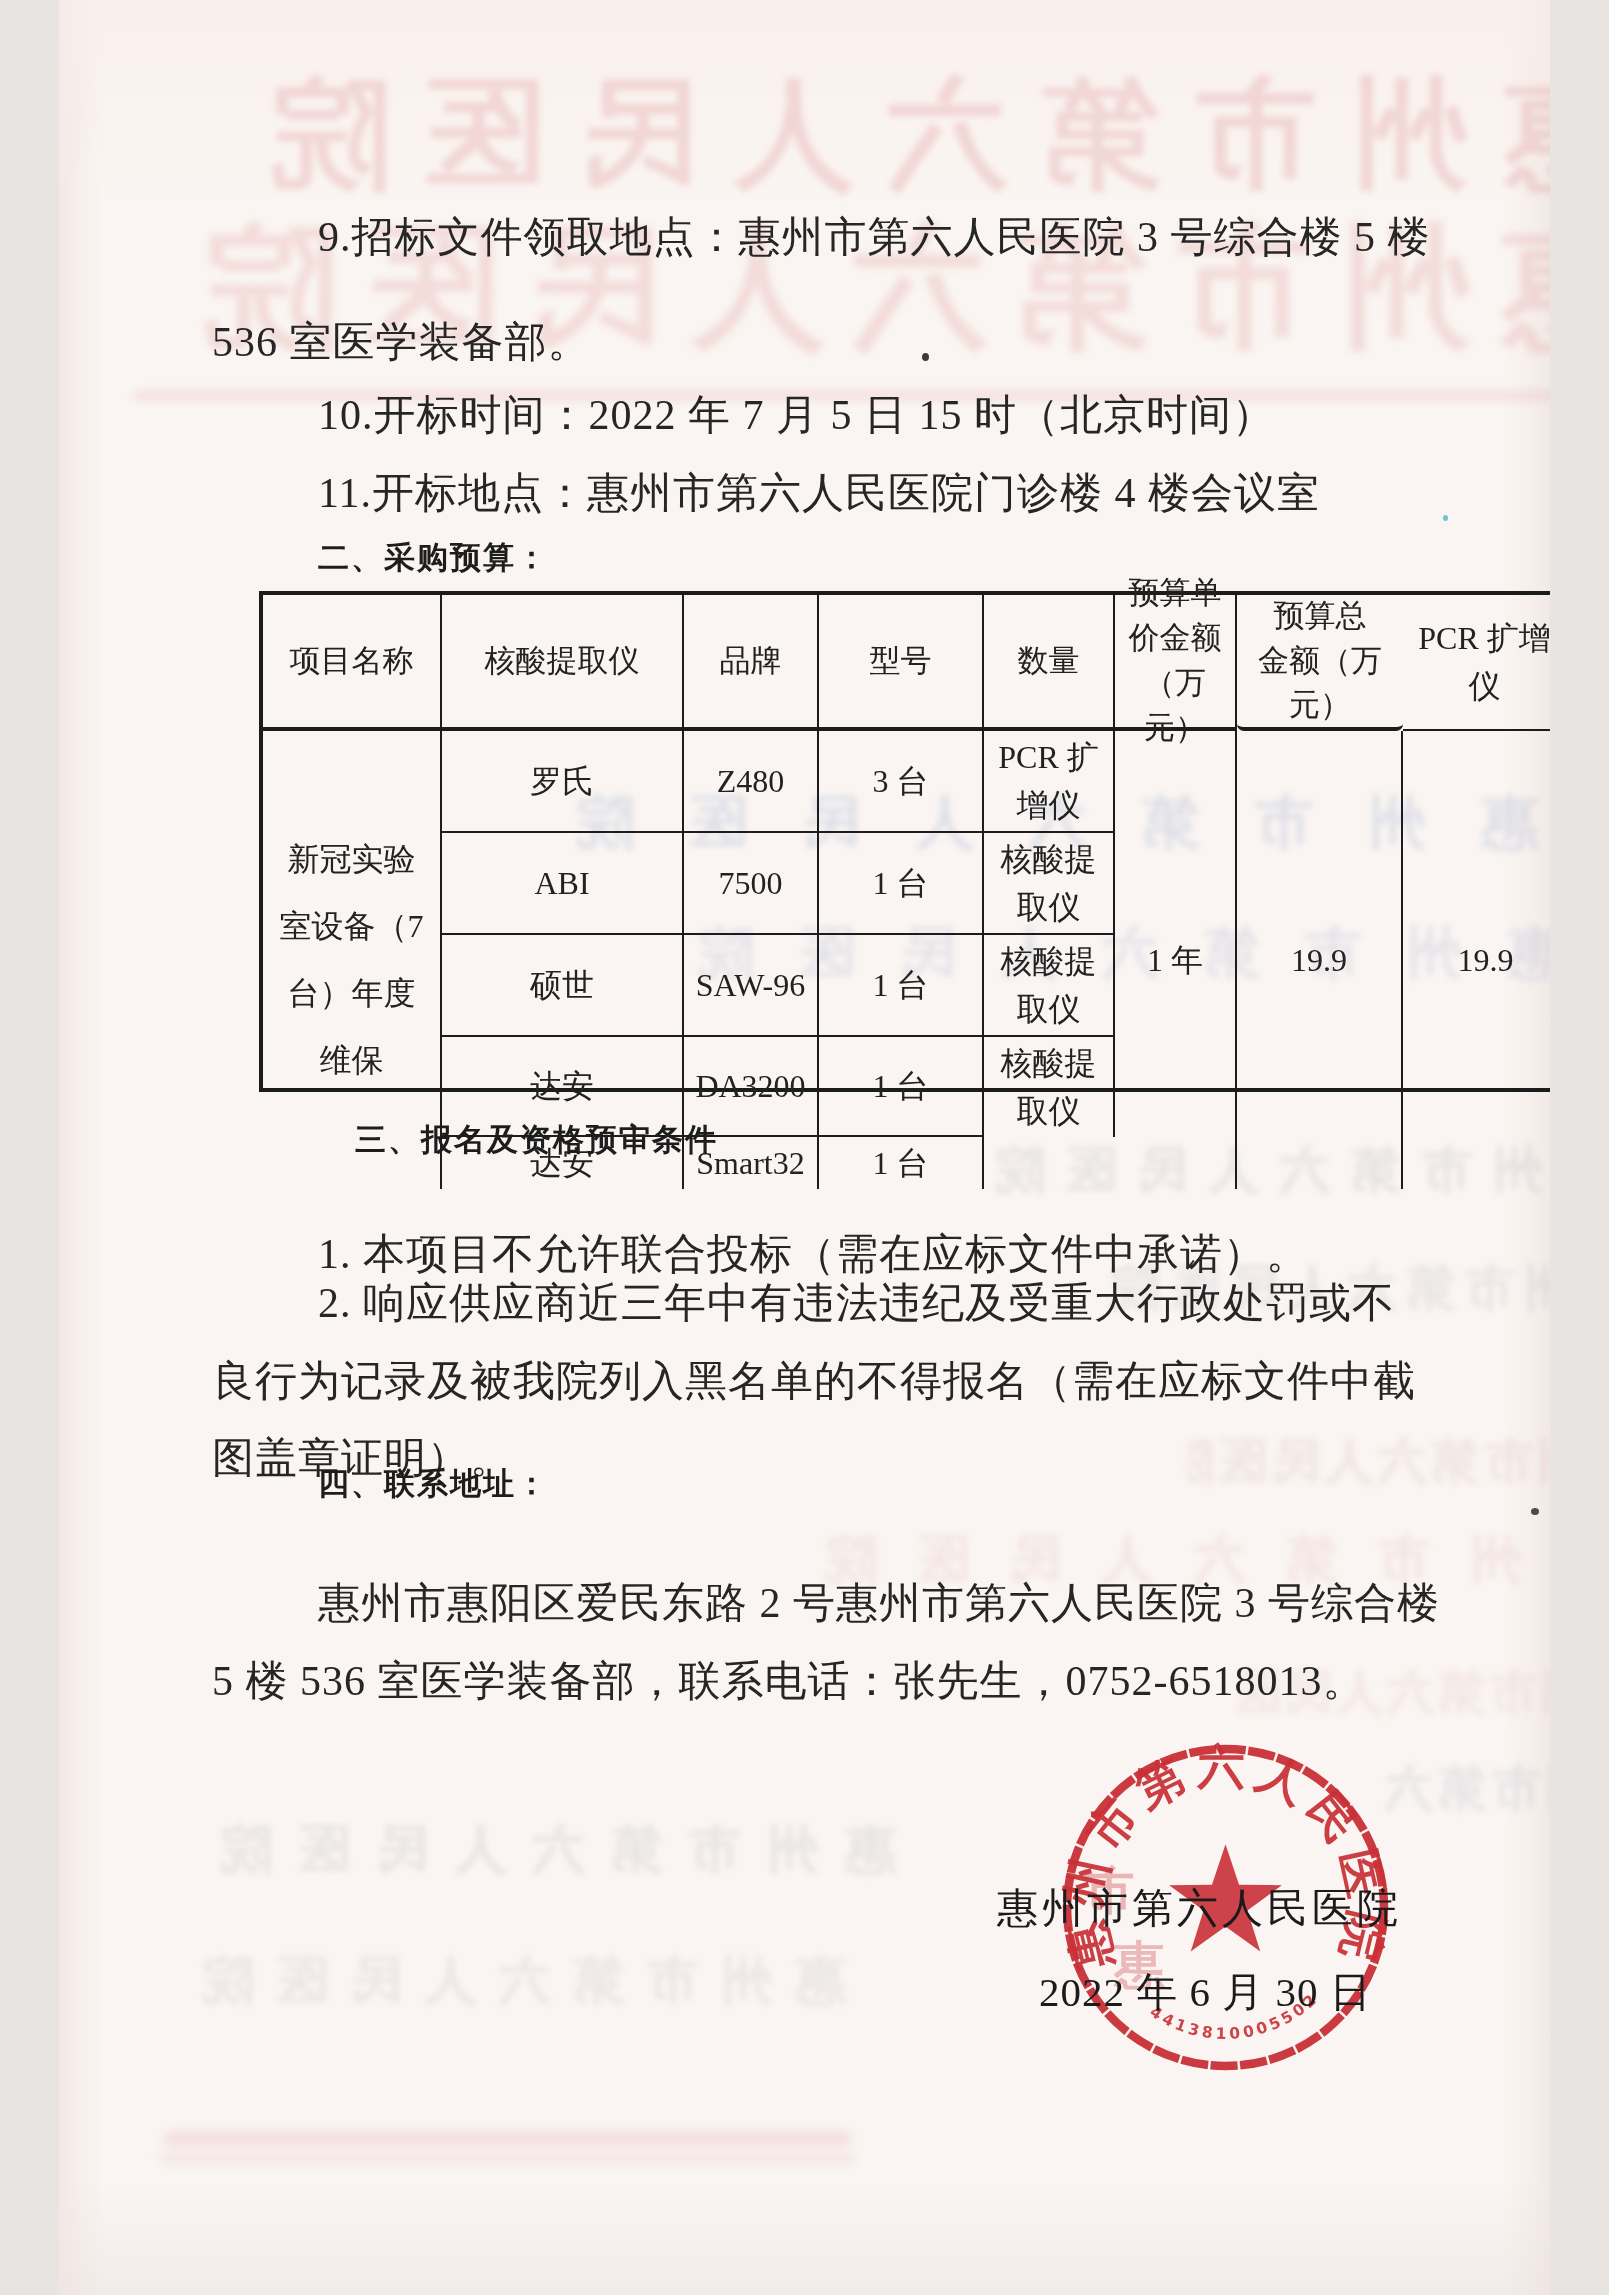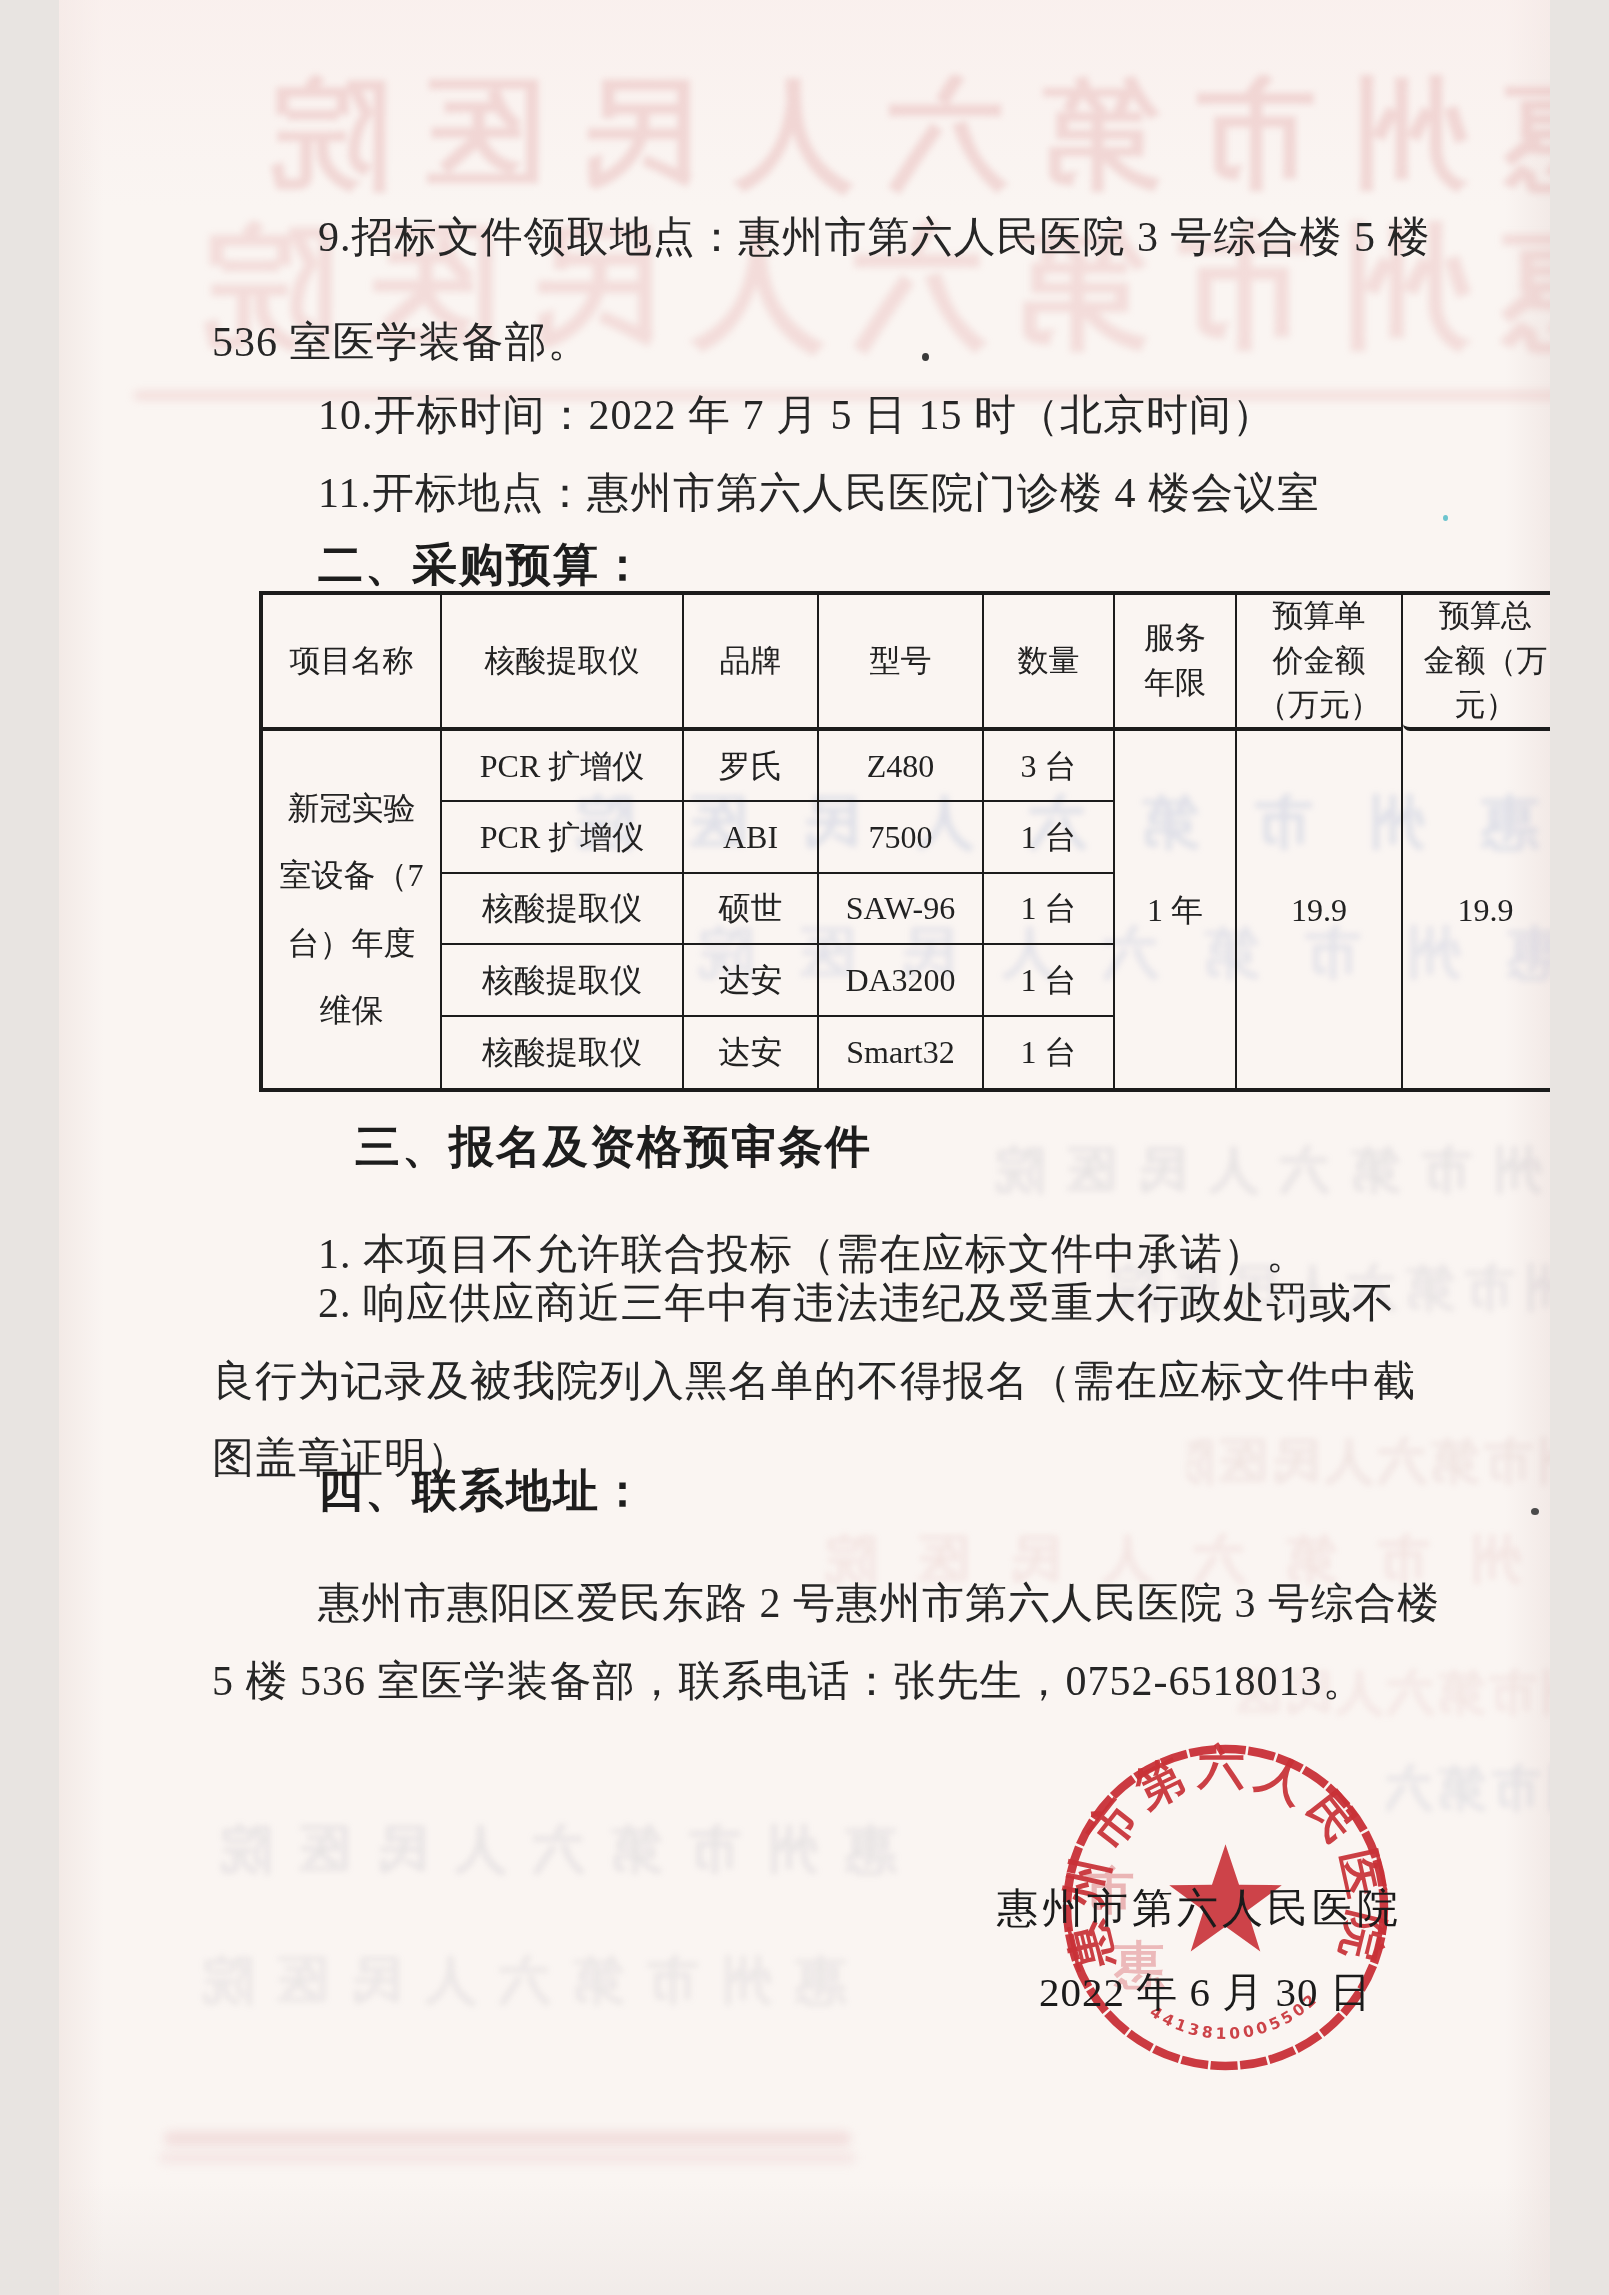"二、采购预算：" .hline { font-size: 45px -> 31px }
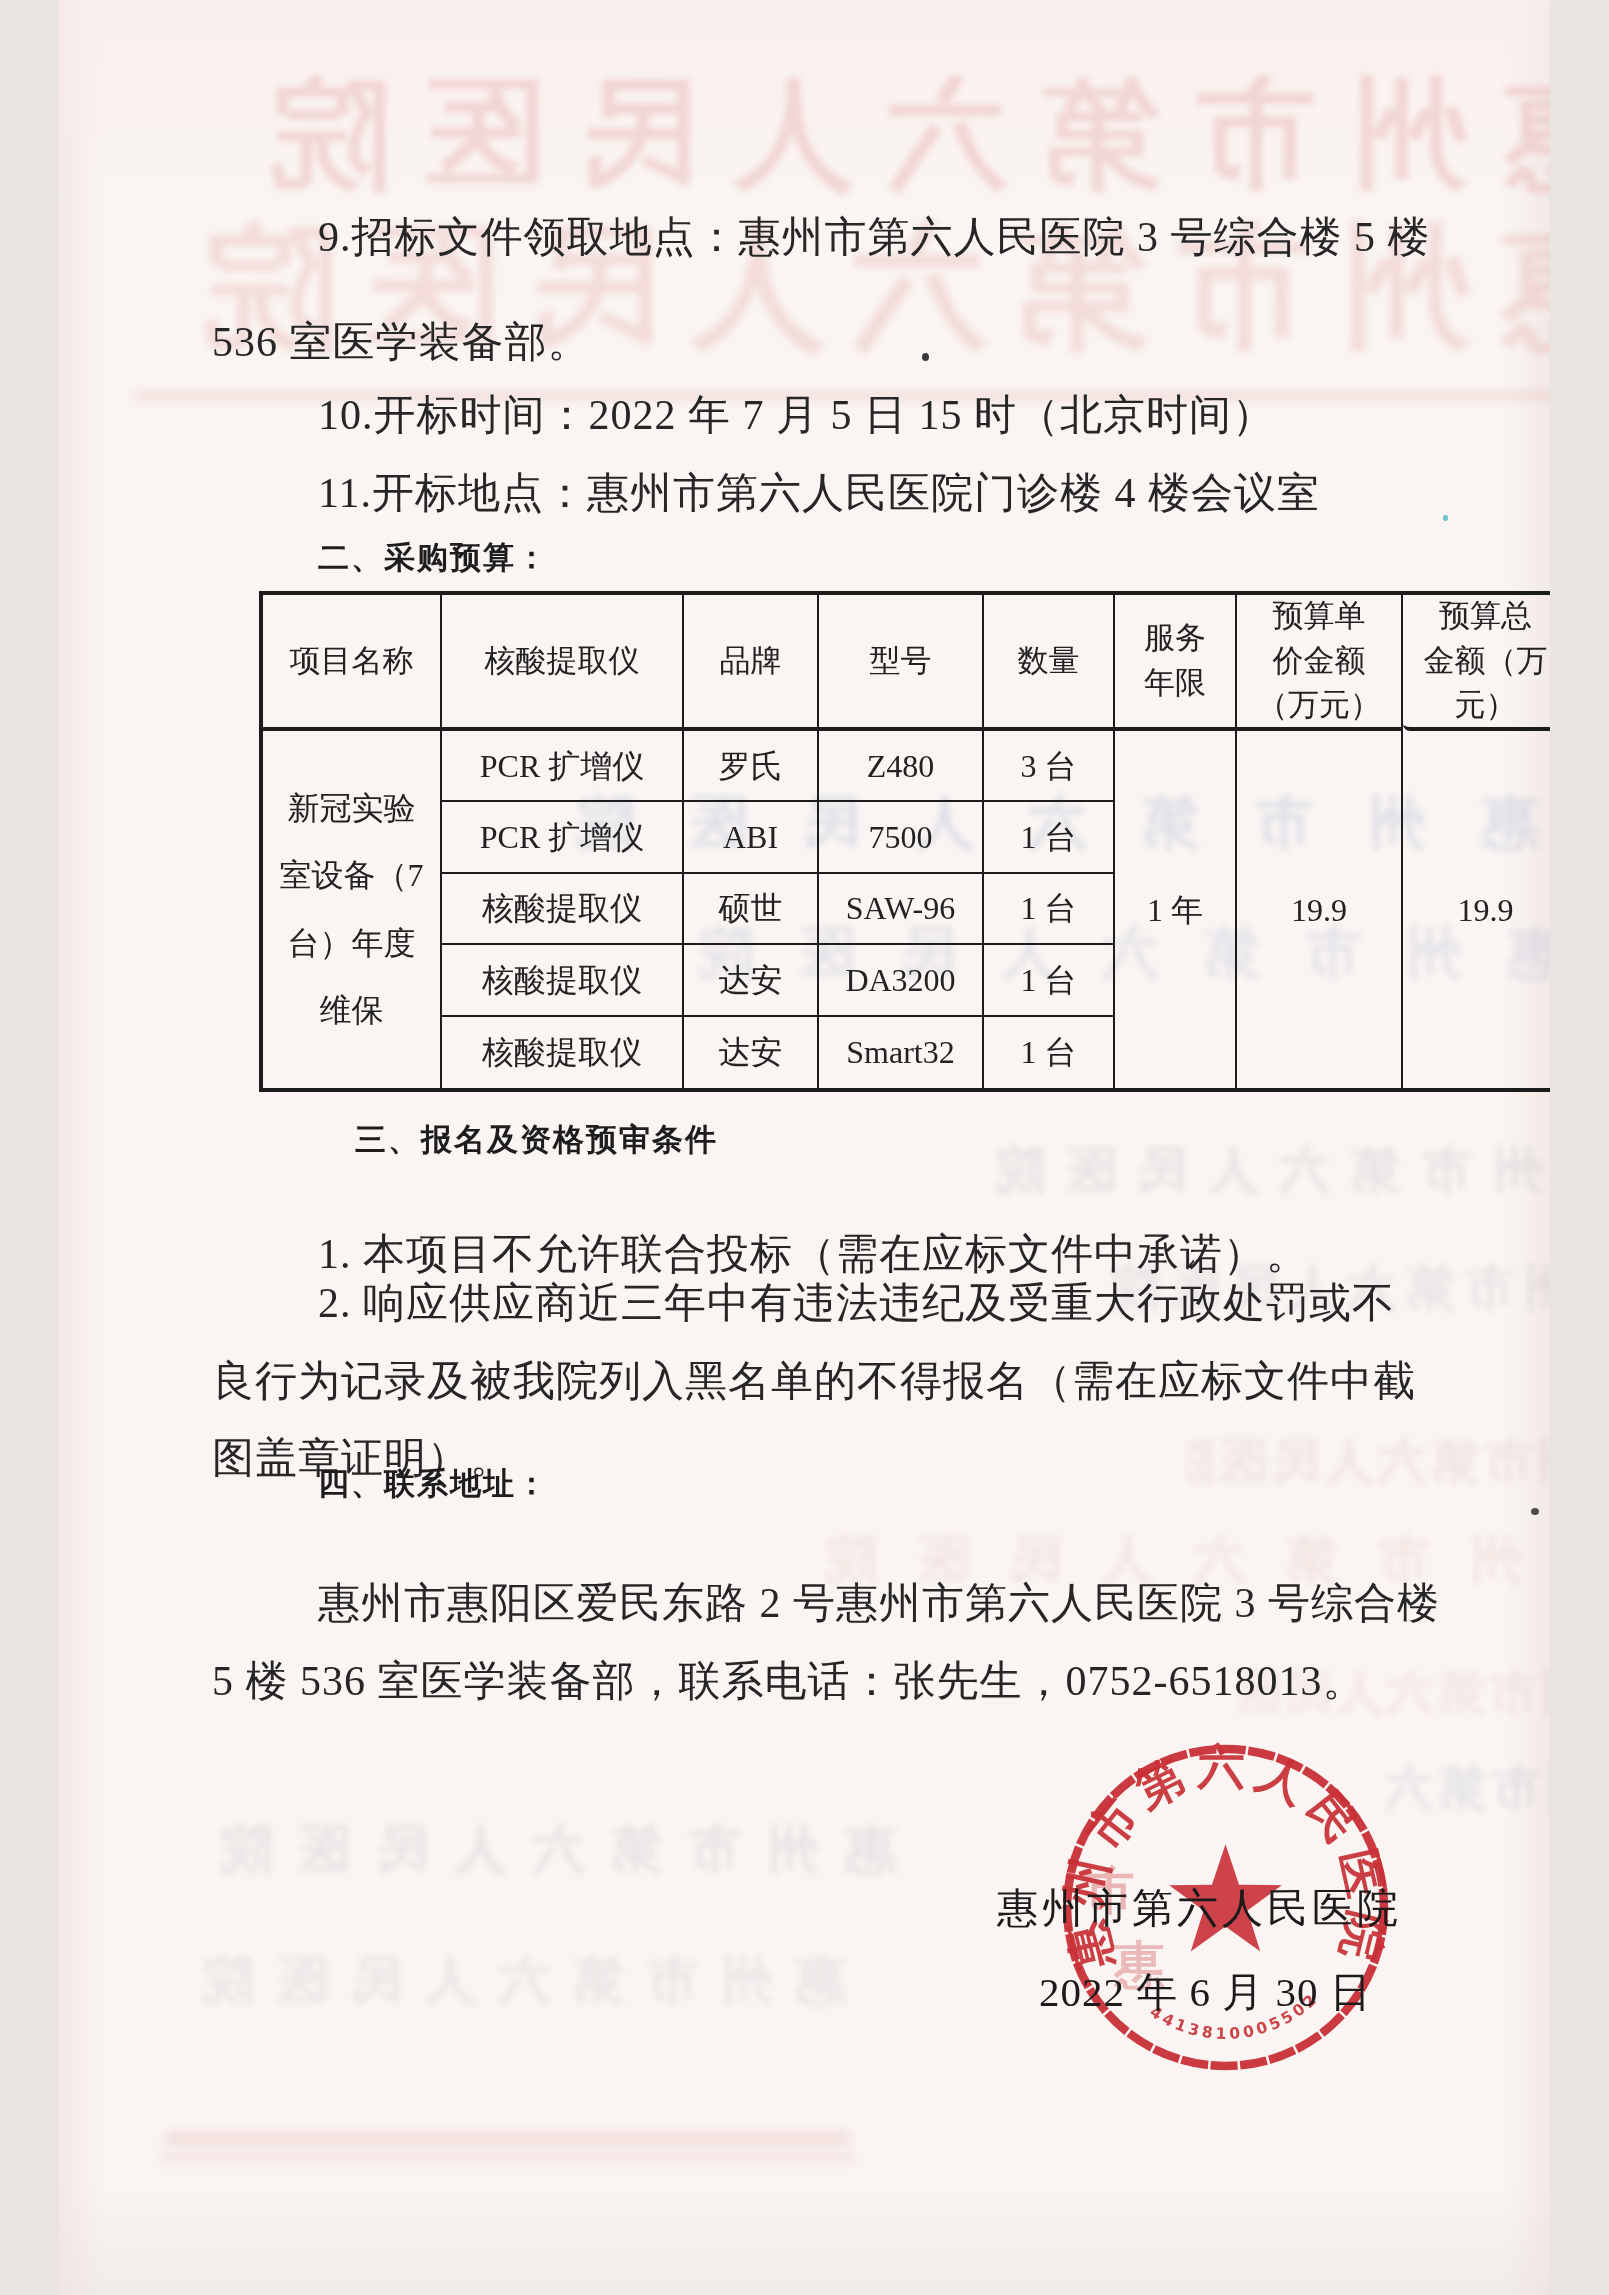"服务" div.bc { html: <div>服务 年限</div> -> none }
